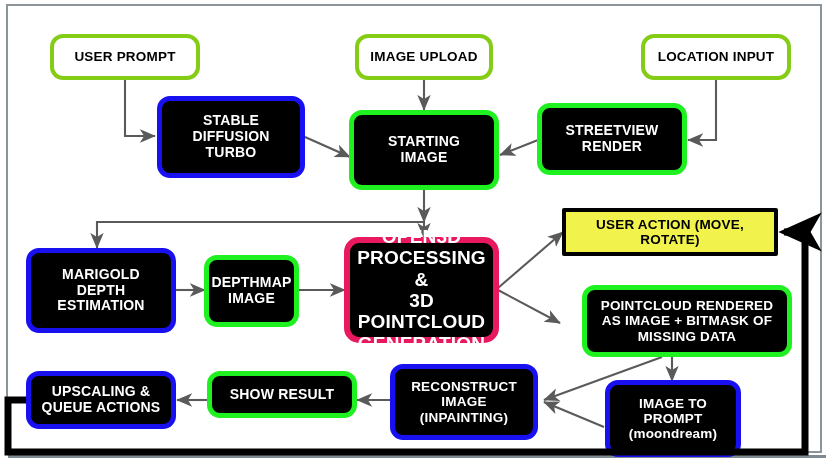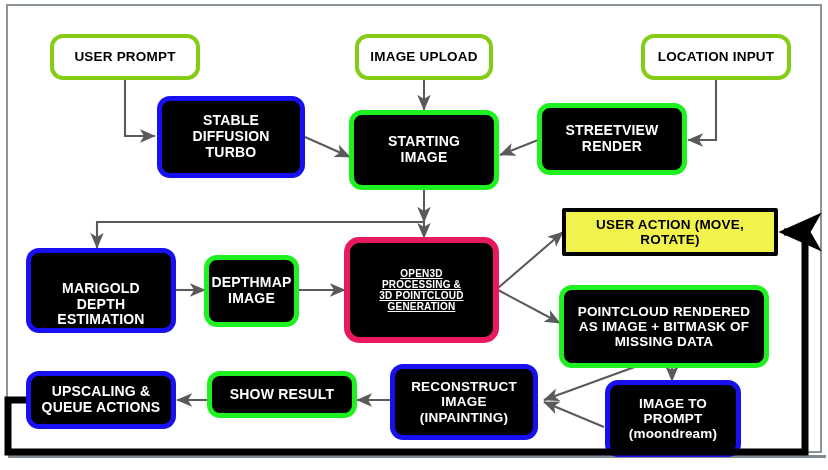"OPEN3D" div.node { font-size: 10px -> 19px; text-decoration: underline -> none }
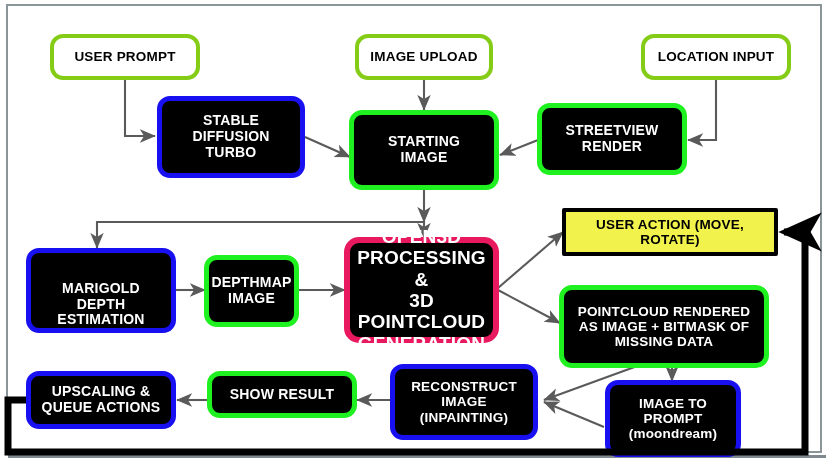"MARIGOLD" div.node { align-items: flex-end -> none }
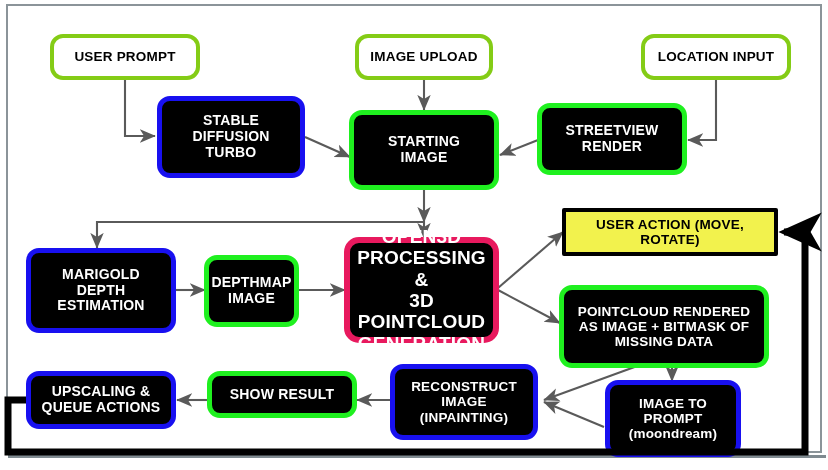"POINTCLOUD RENDERED" div.node { height: 83px -> 72px; left: 559px -> 582px }
